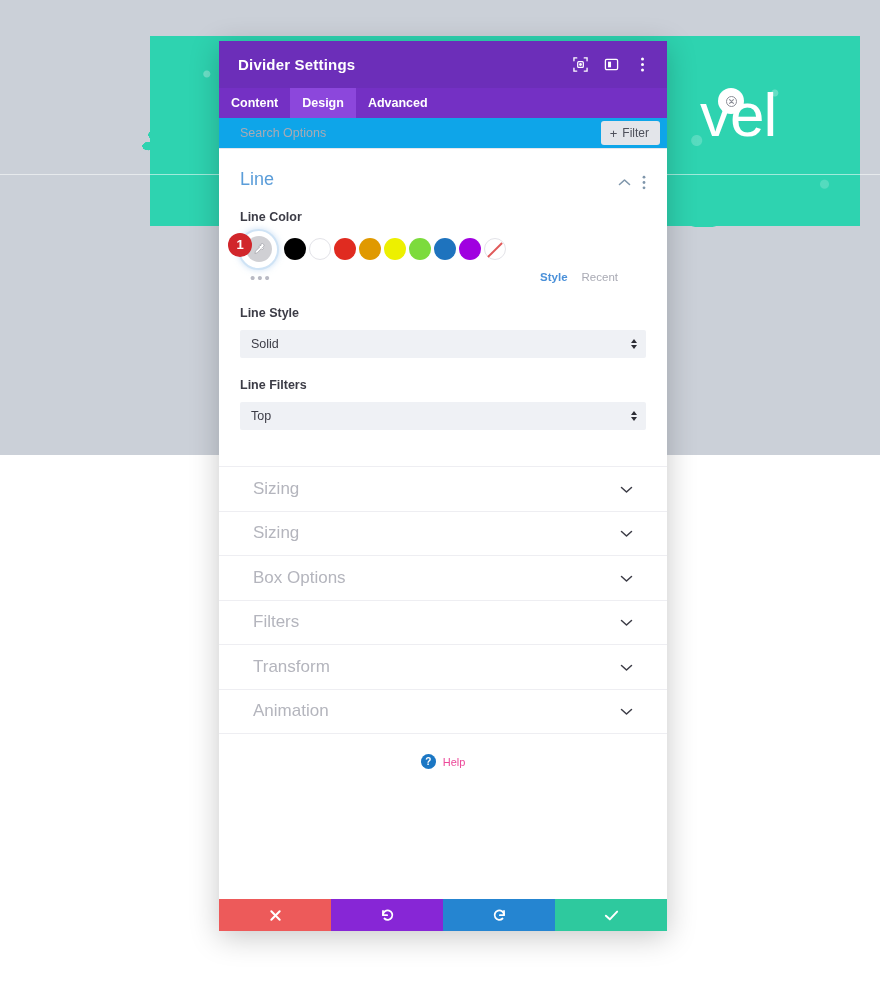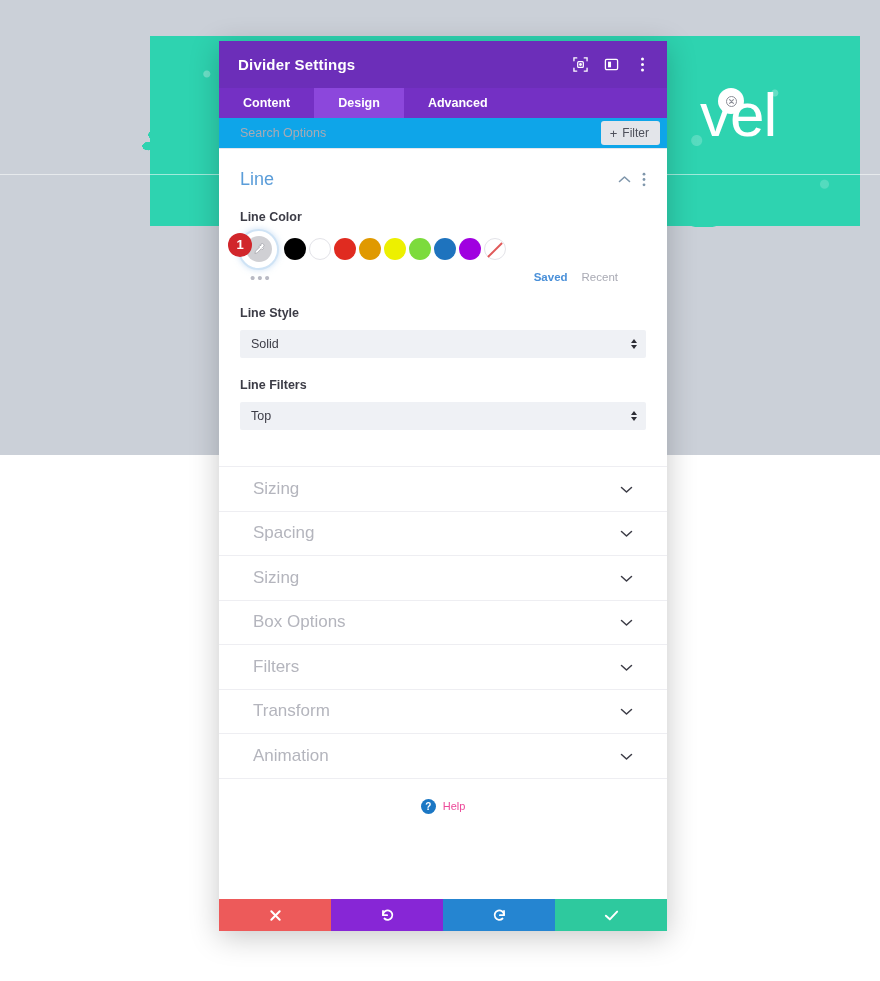"Content" .m-tab { padding: 0 24px -> 0 12px }
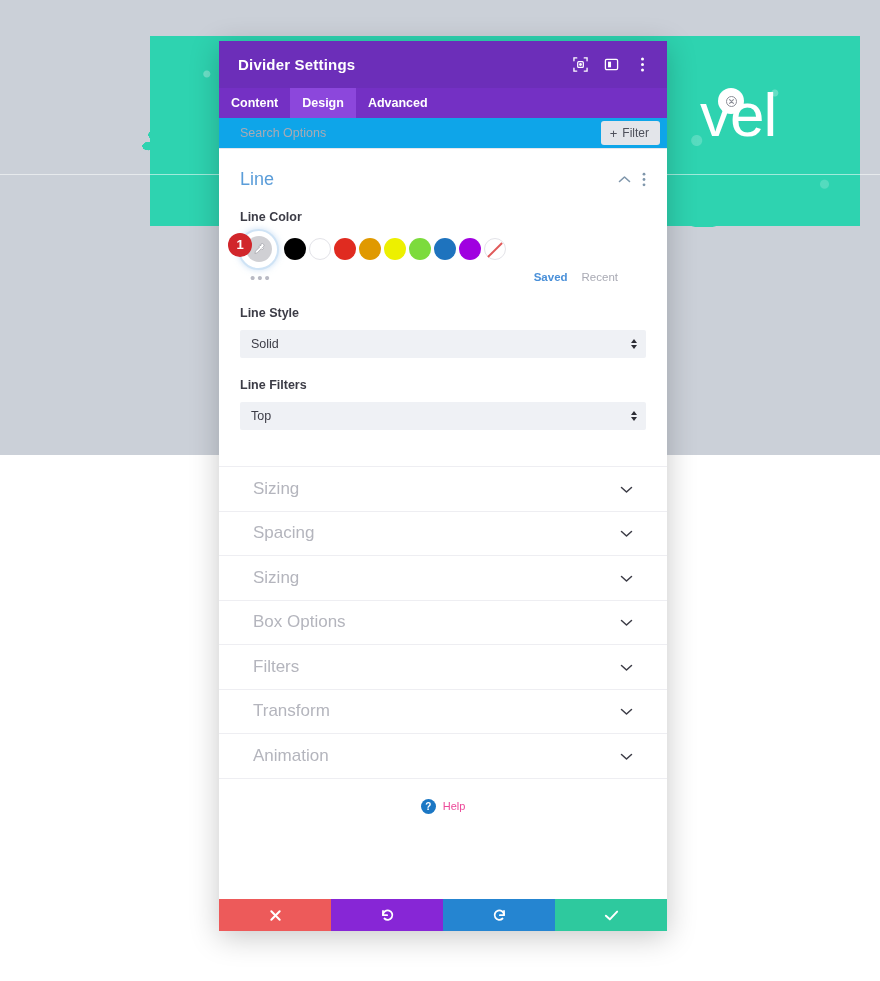"Line" .sec-open-head { align-items: center -> flex-end }
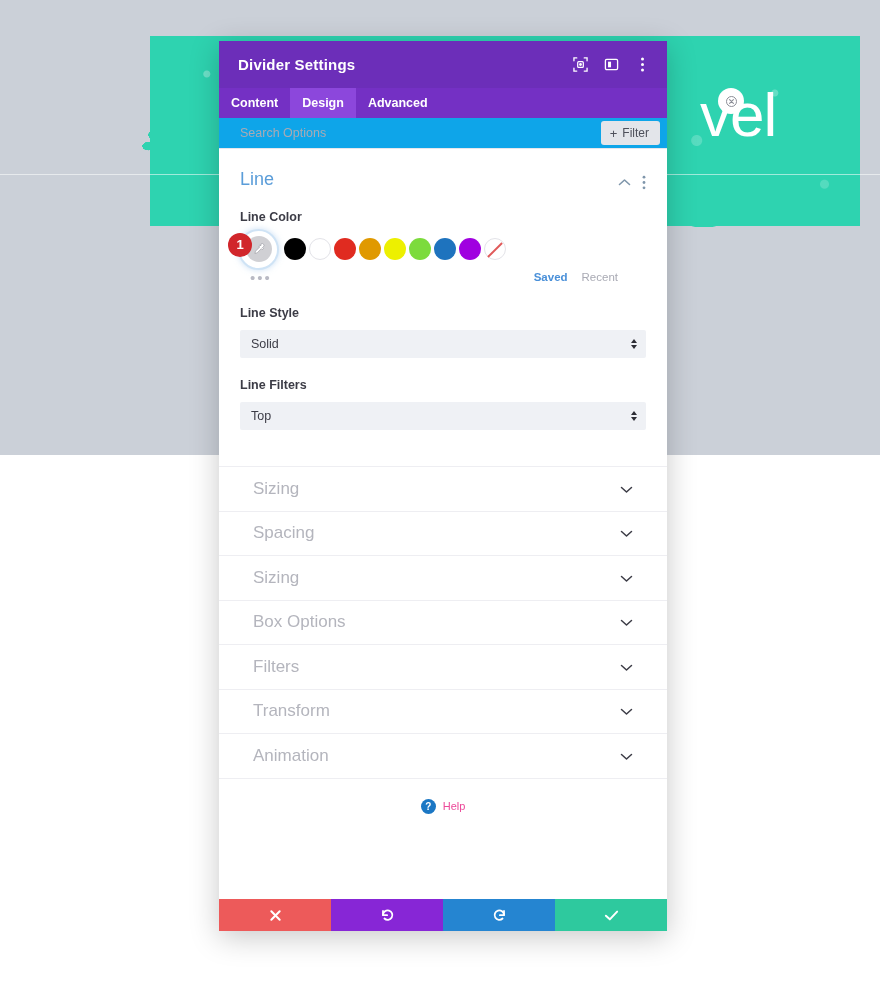"Saved" div.sr-saved { text: Saved -> Style }
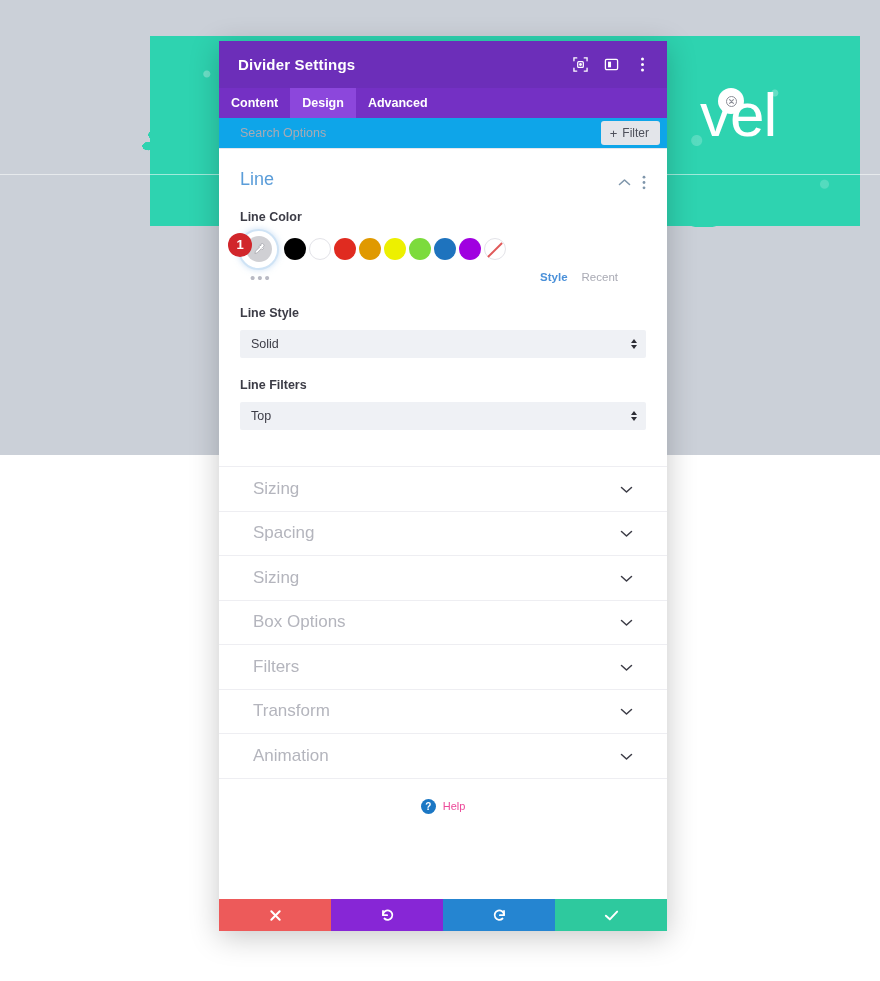"Spacing" div.sec-closed { html: <div> <div>Spacing</div> <div> <svg> <path></path> </svg> </div> </div> -> none }
